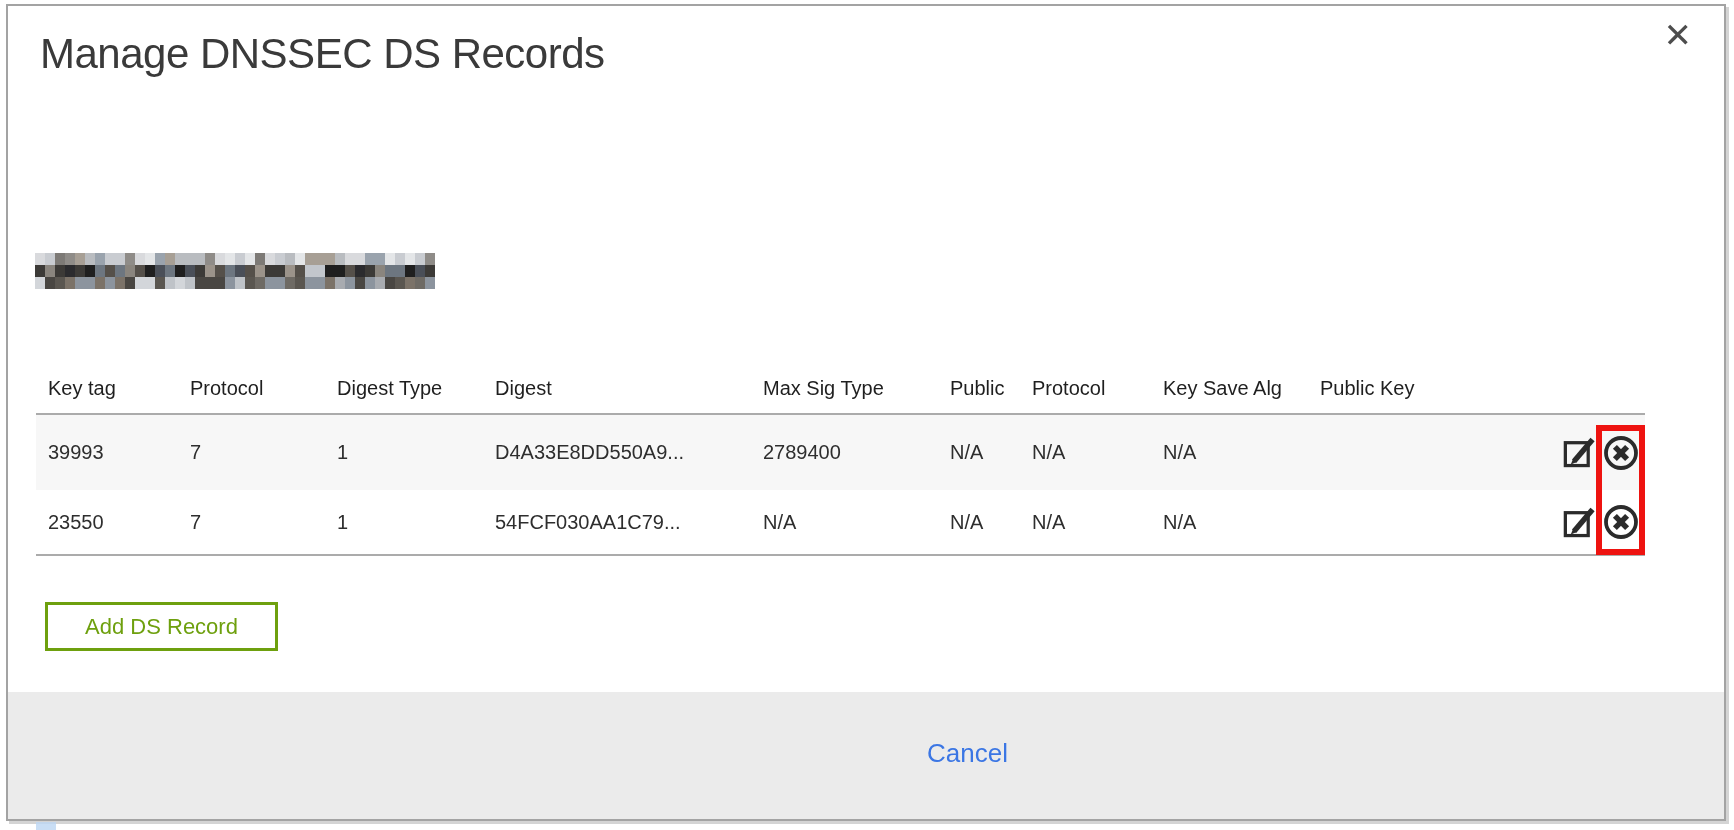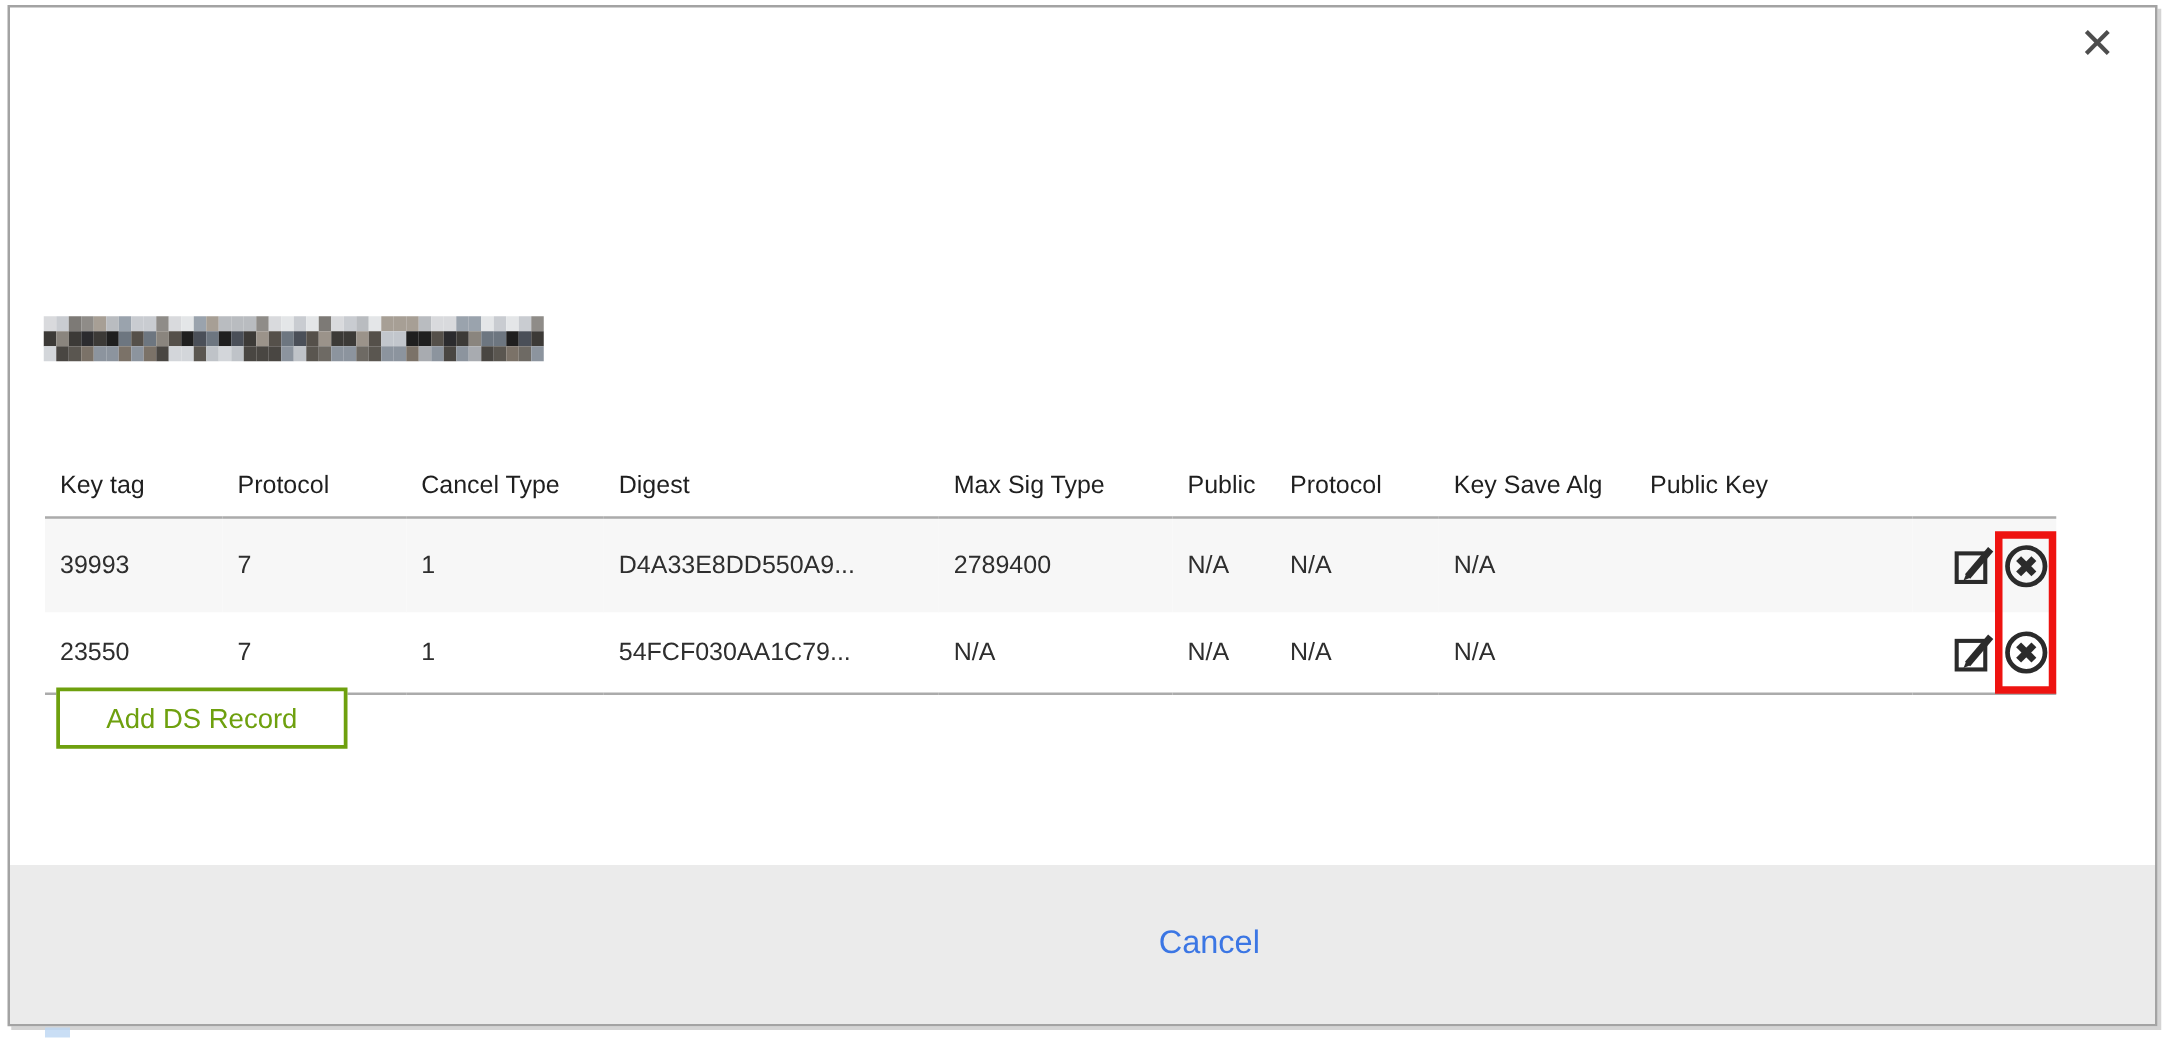"Manage DNSSEC DS Records" div.title { html: none -> <div>Manage DNSSEC DS Records</div> }
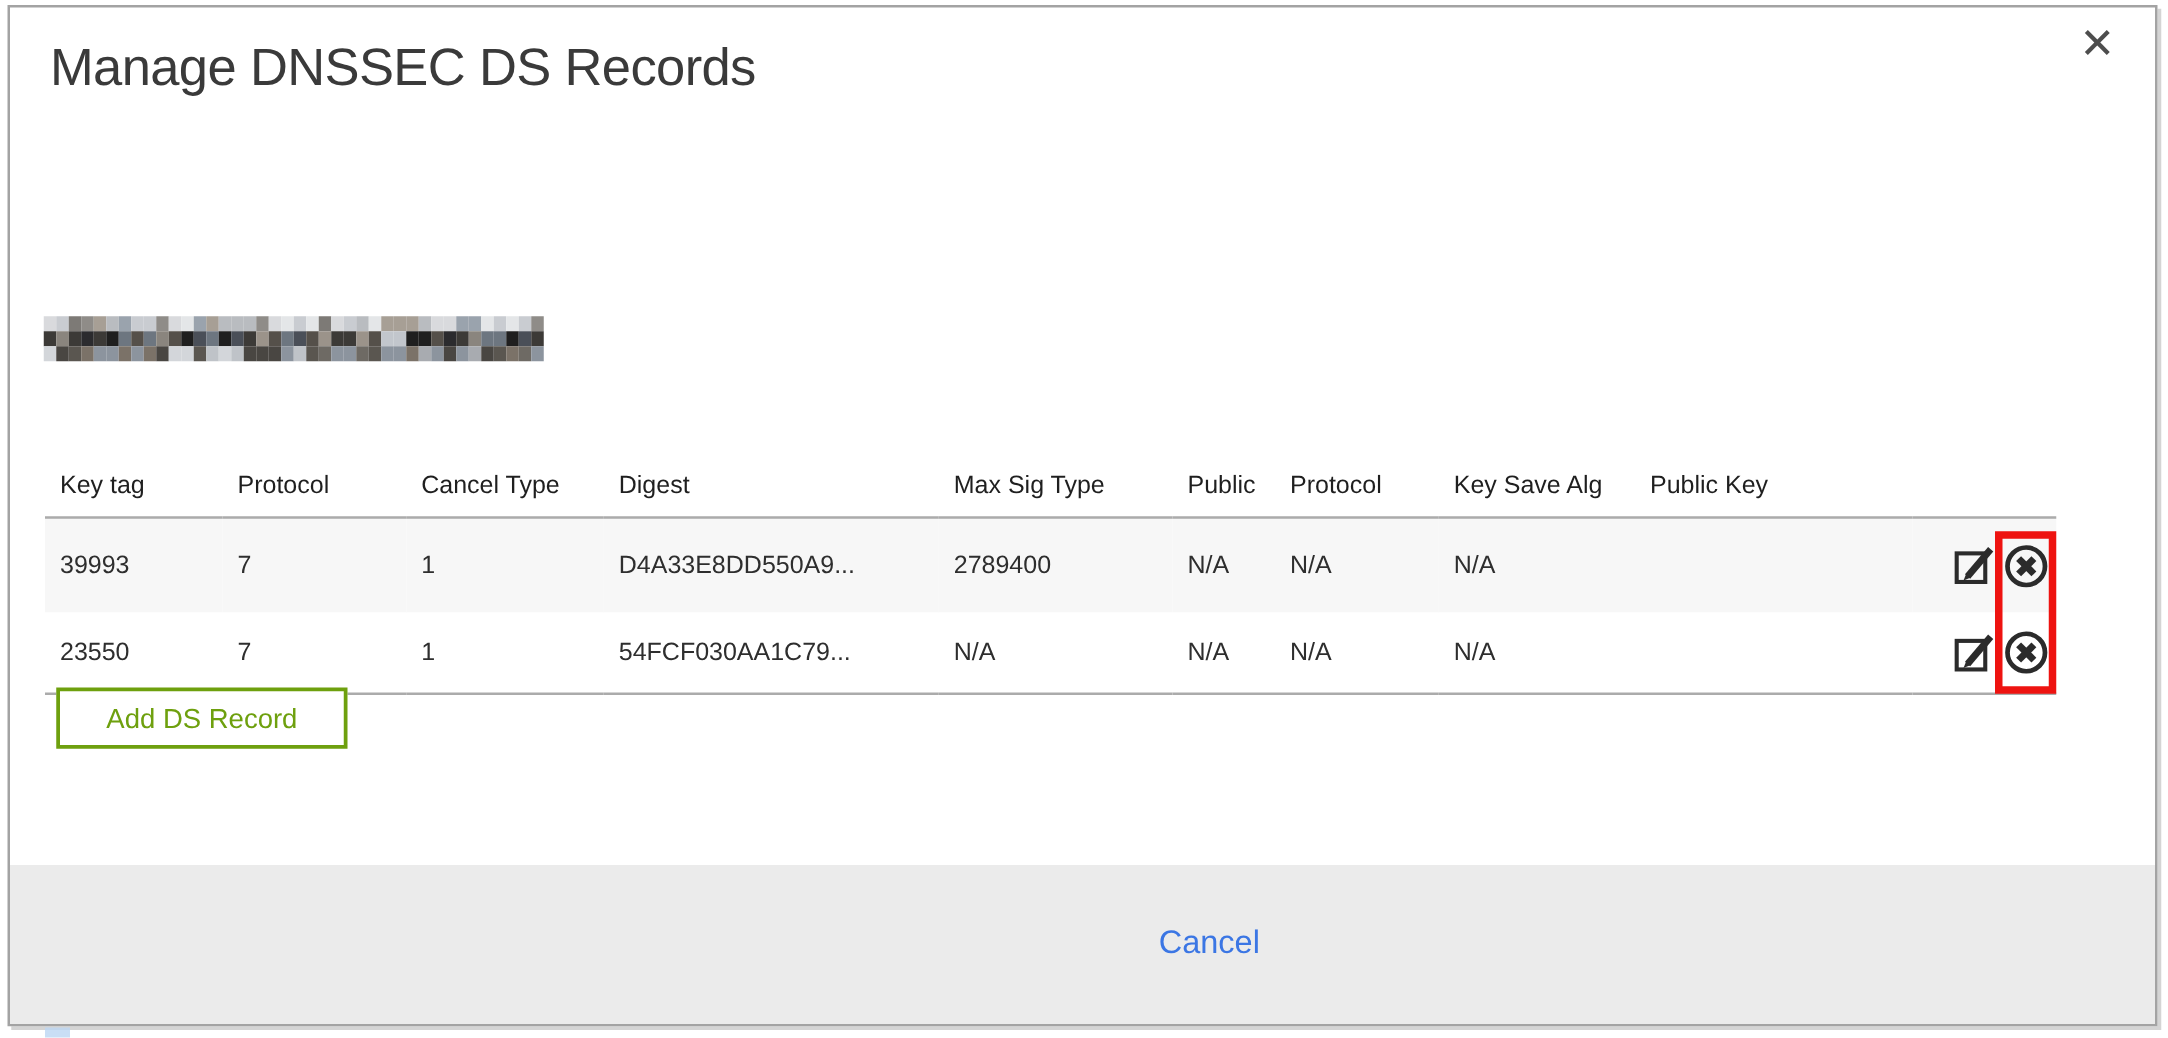"Cancel Type" th { text: Cancel -> Digest }
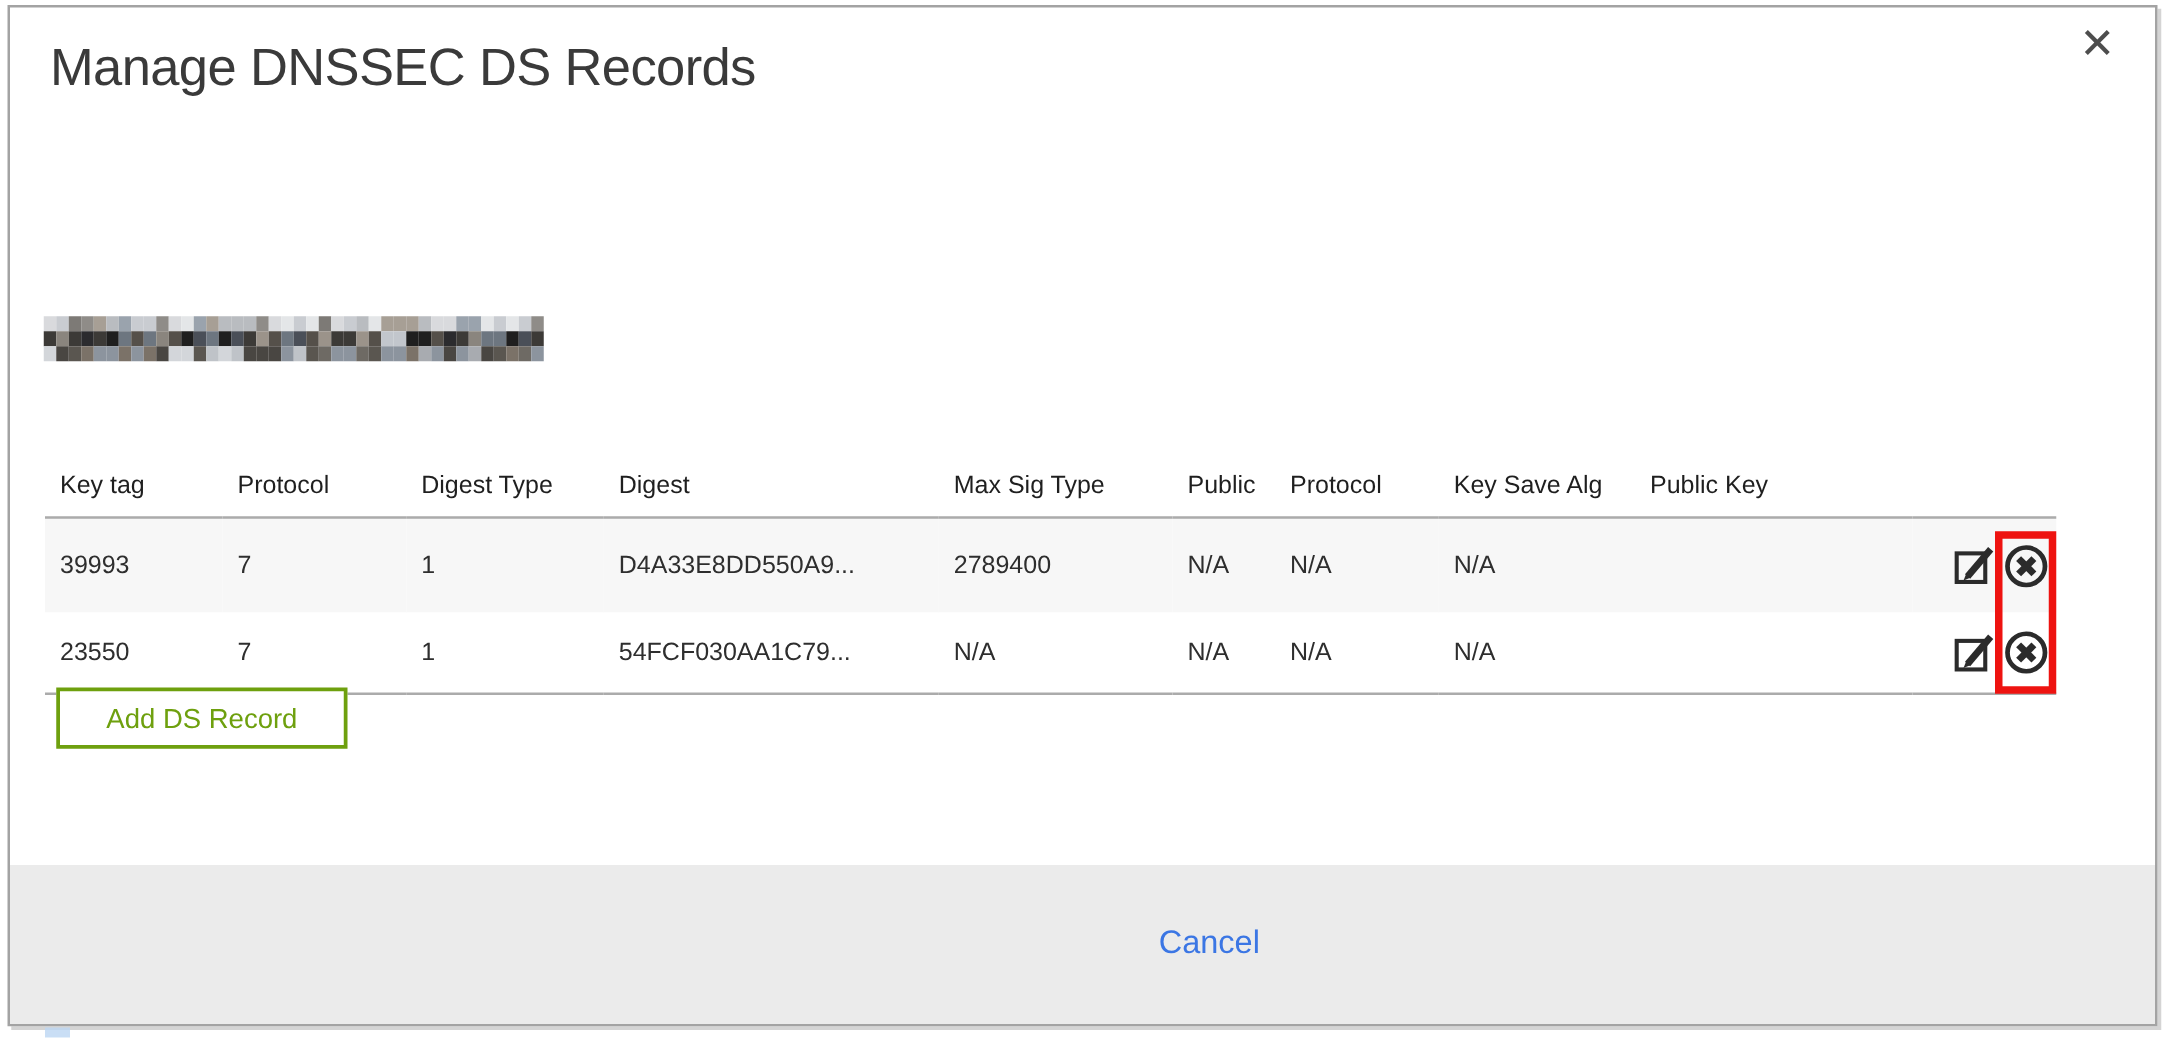"Add DS Record" .add-btn { top: 544px -> 596px }
